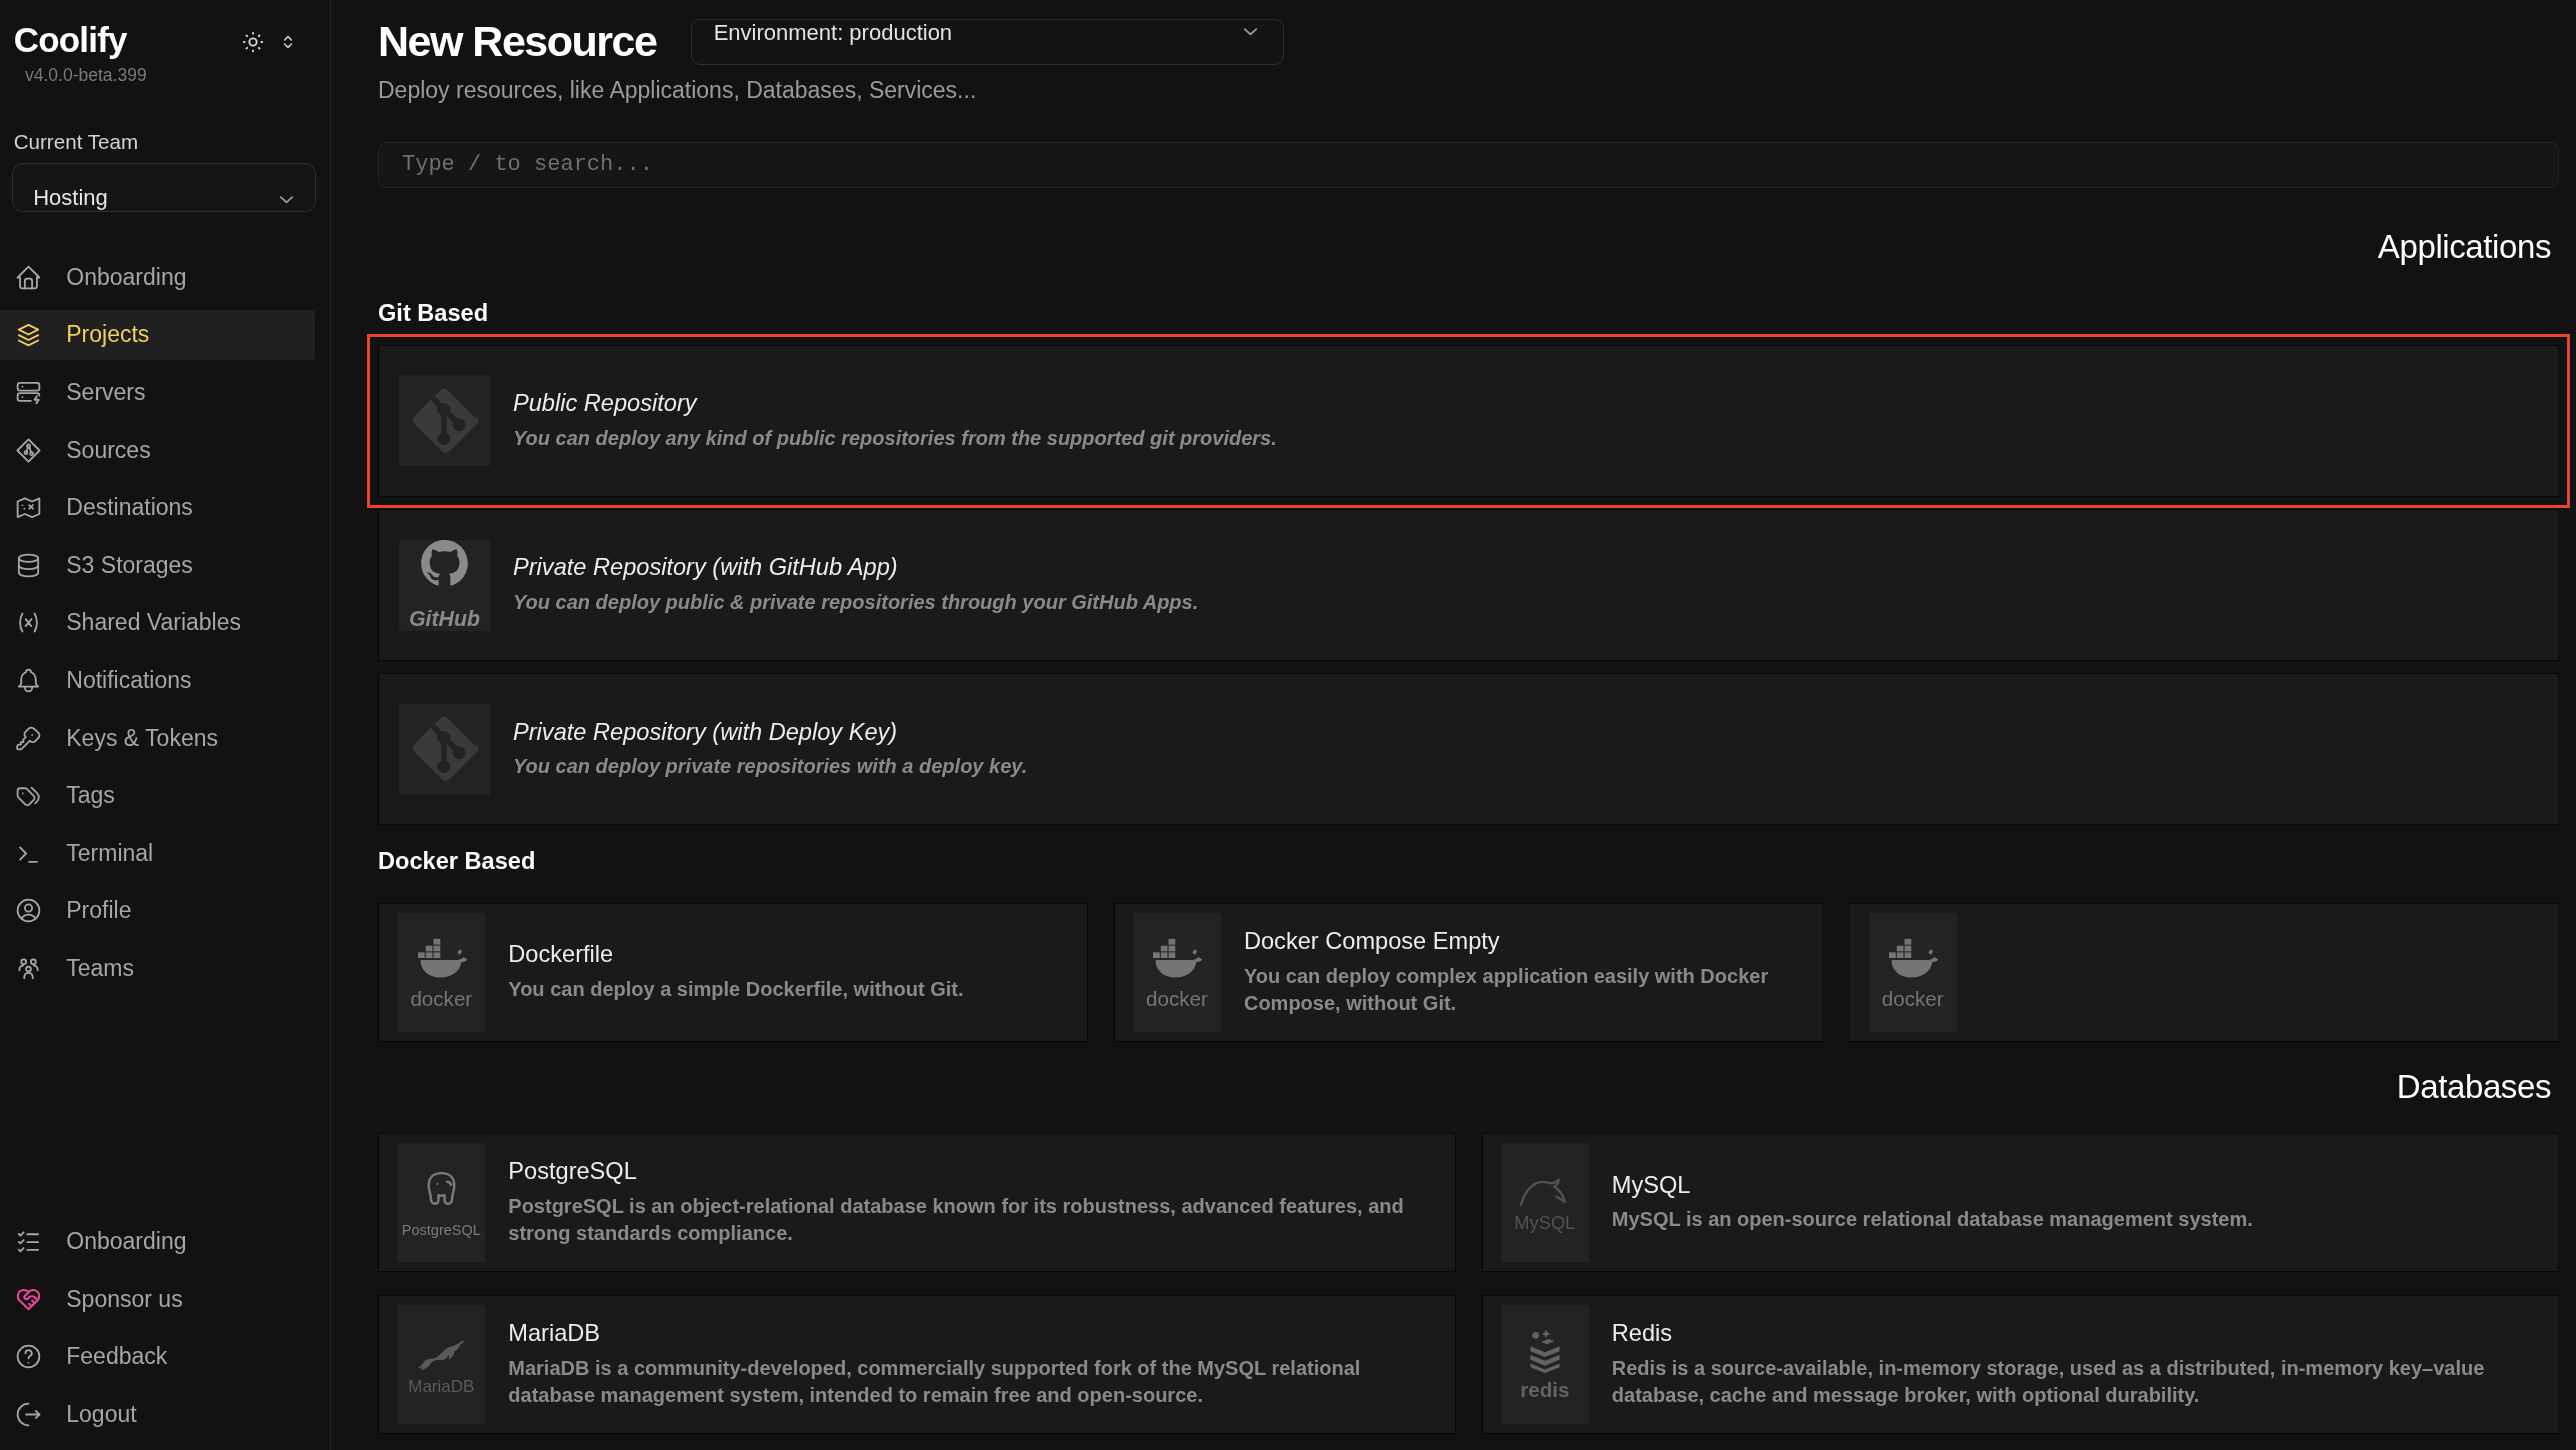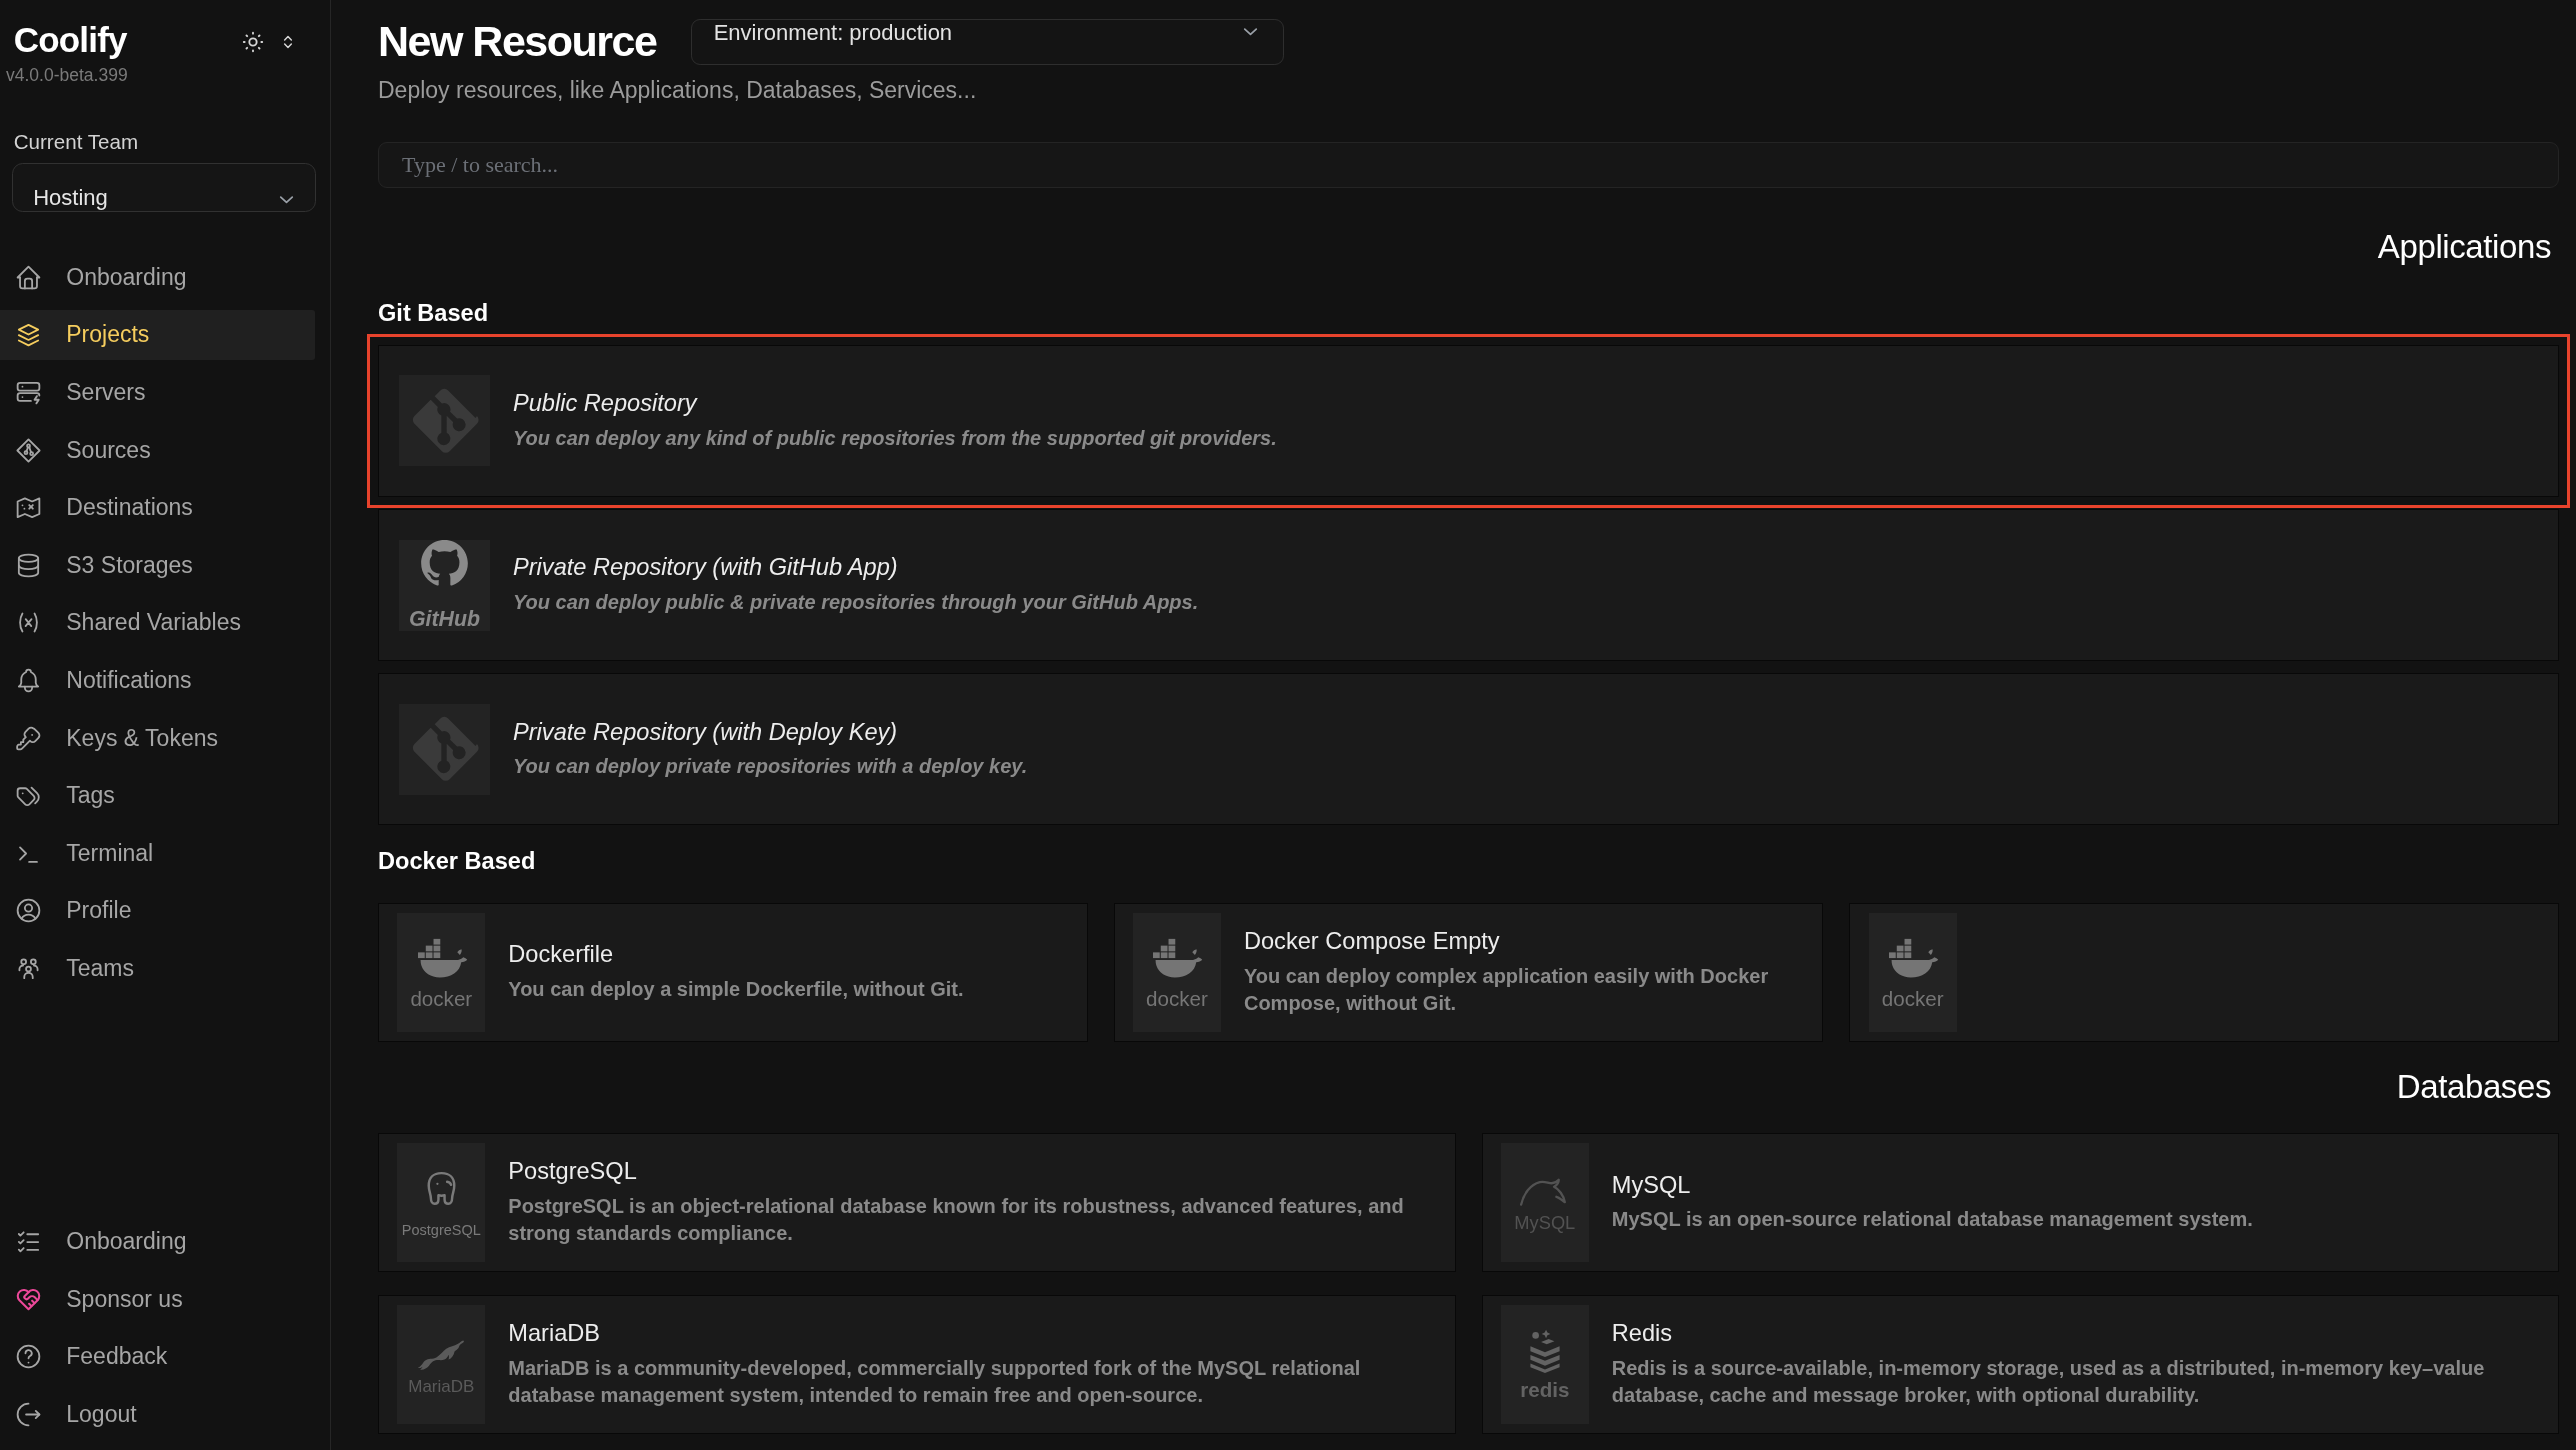"v4.0.0-beta.399" .version { padding-left: 6px -> 25px }
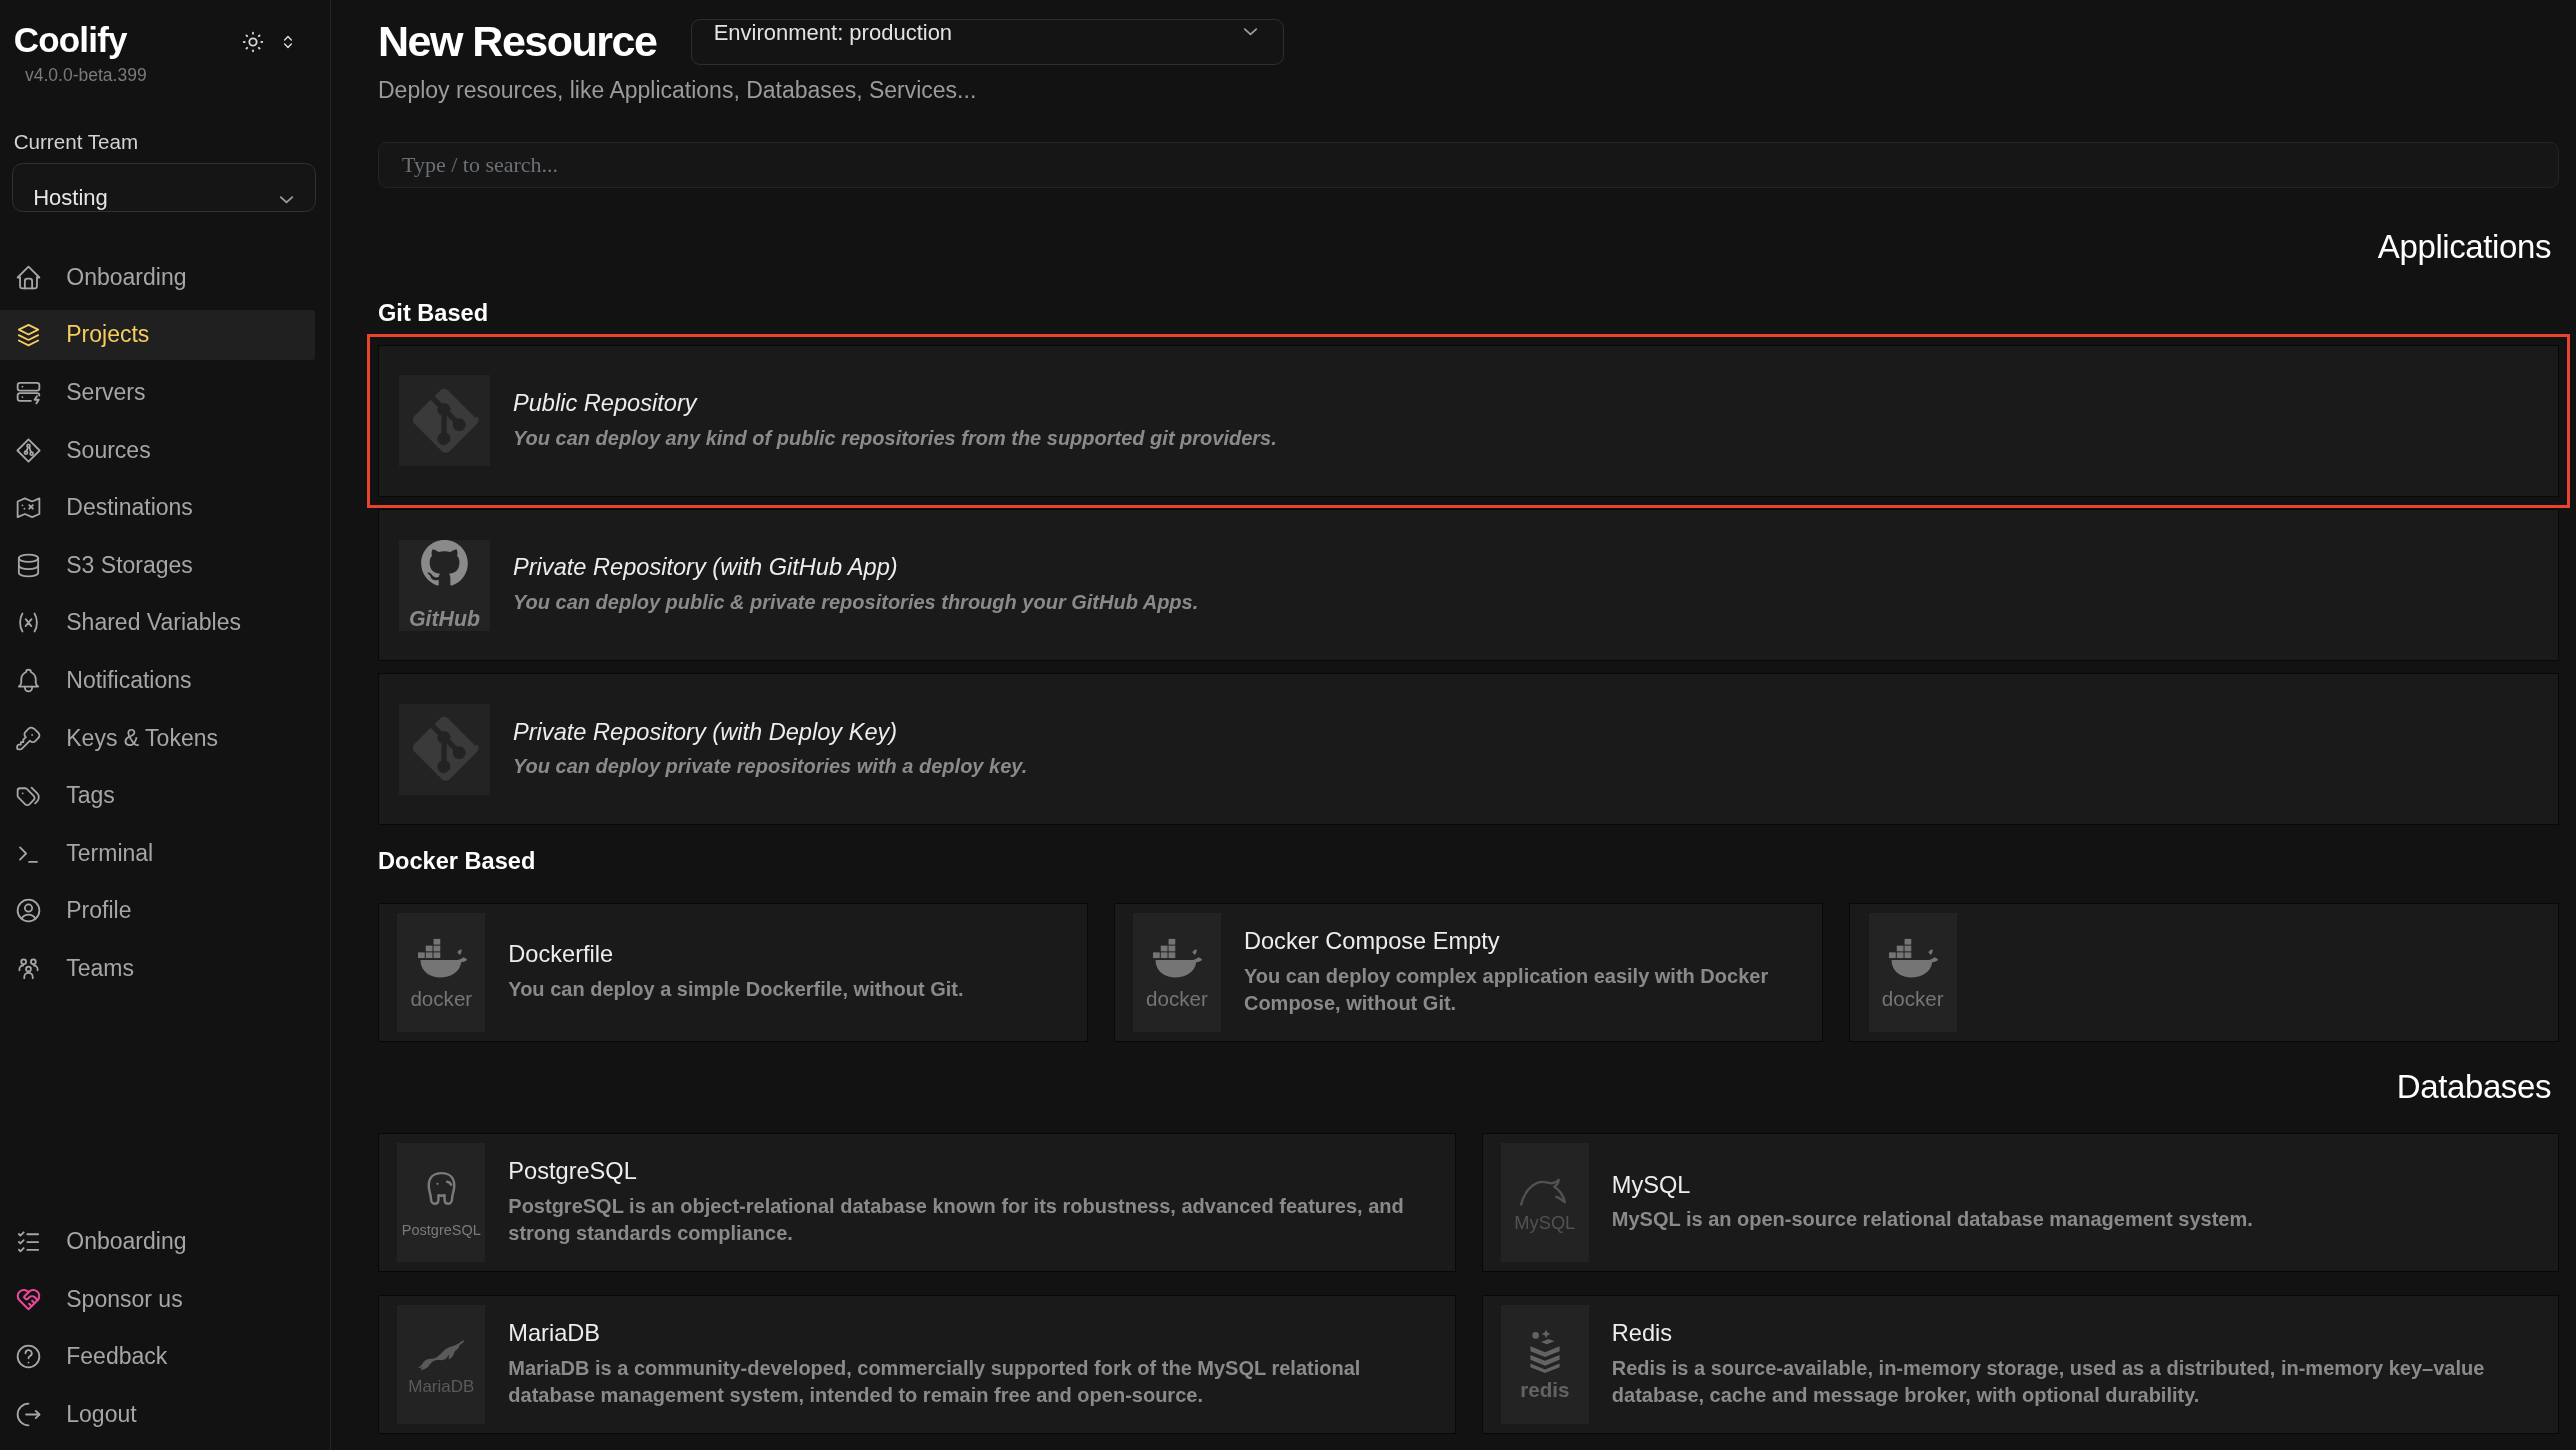"Type / to search..." .search { font-family: Liberation Serif, serif -> Liberation Mono, monospace }
